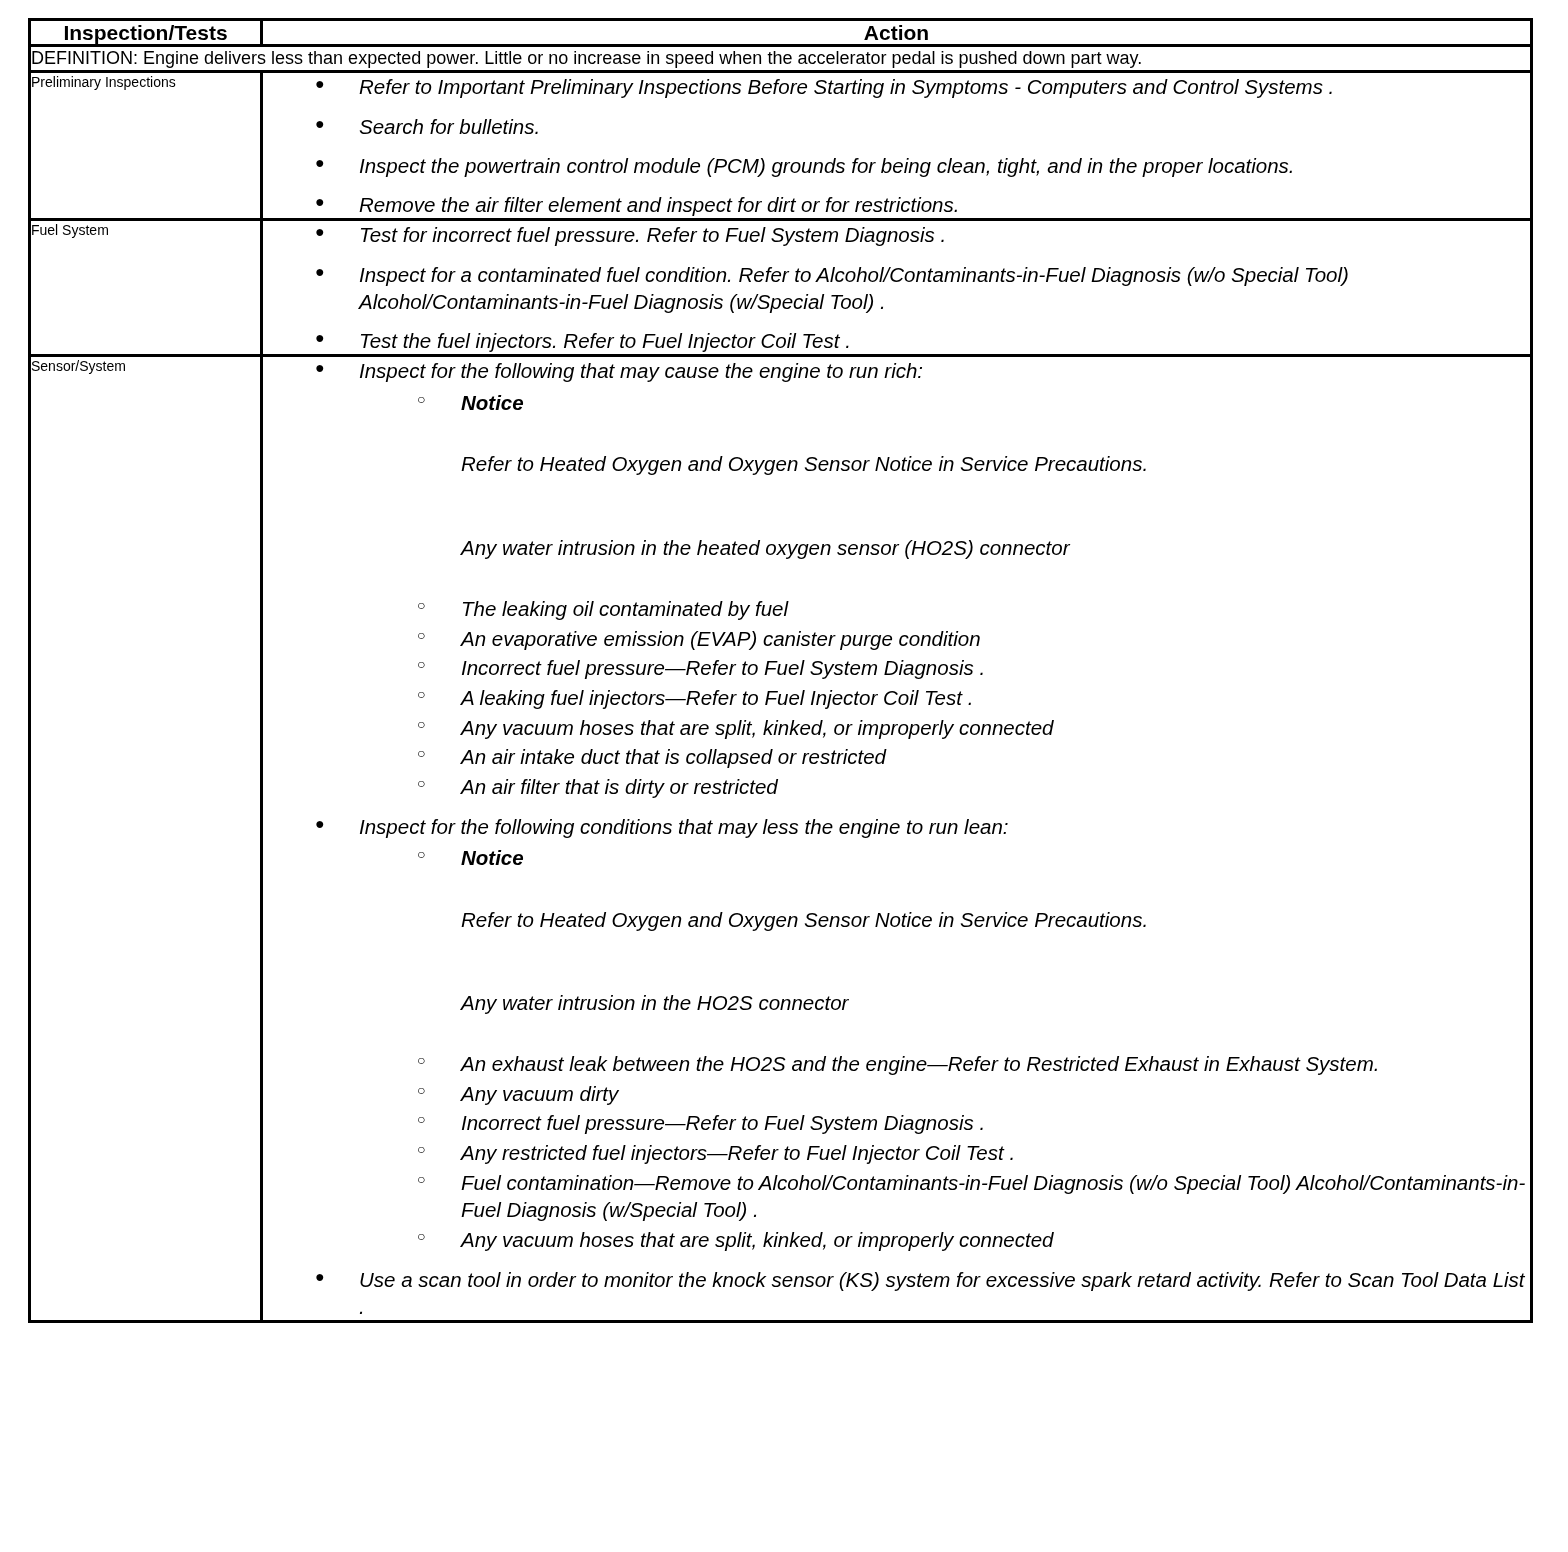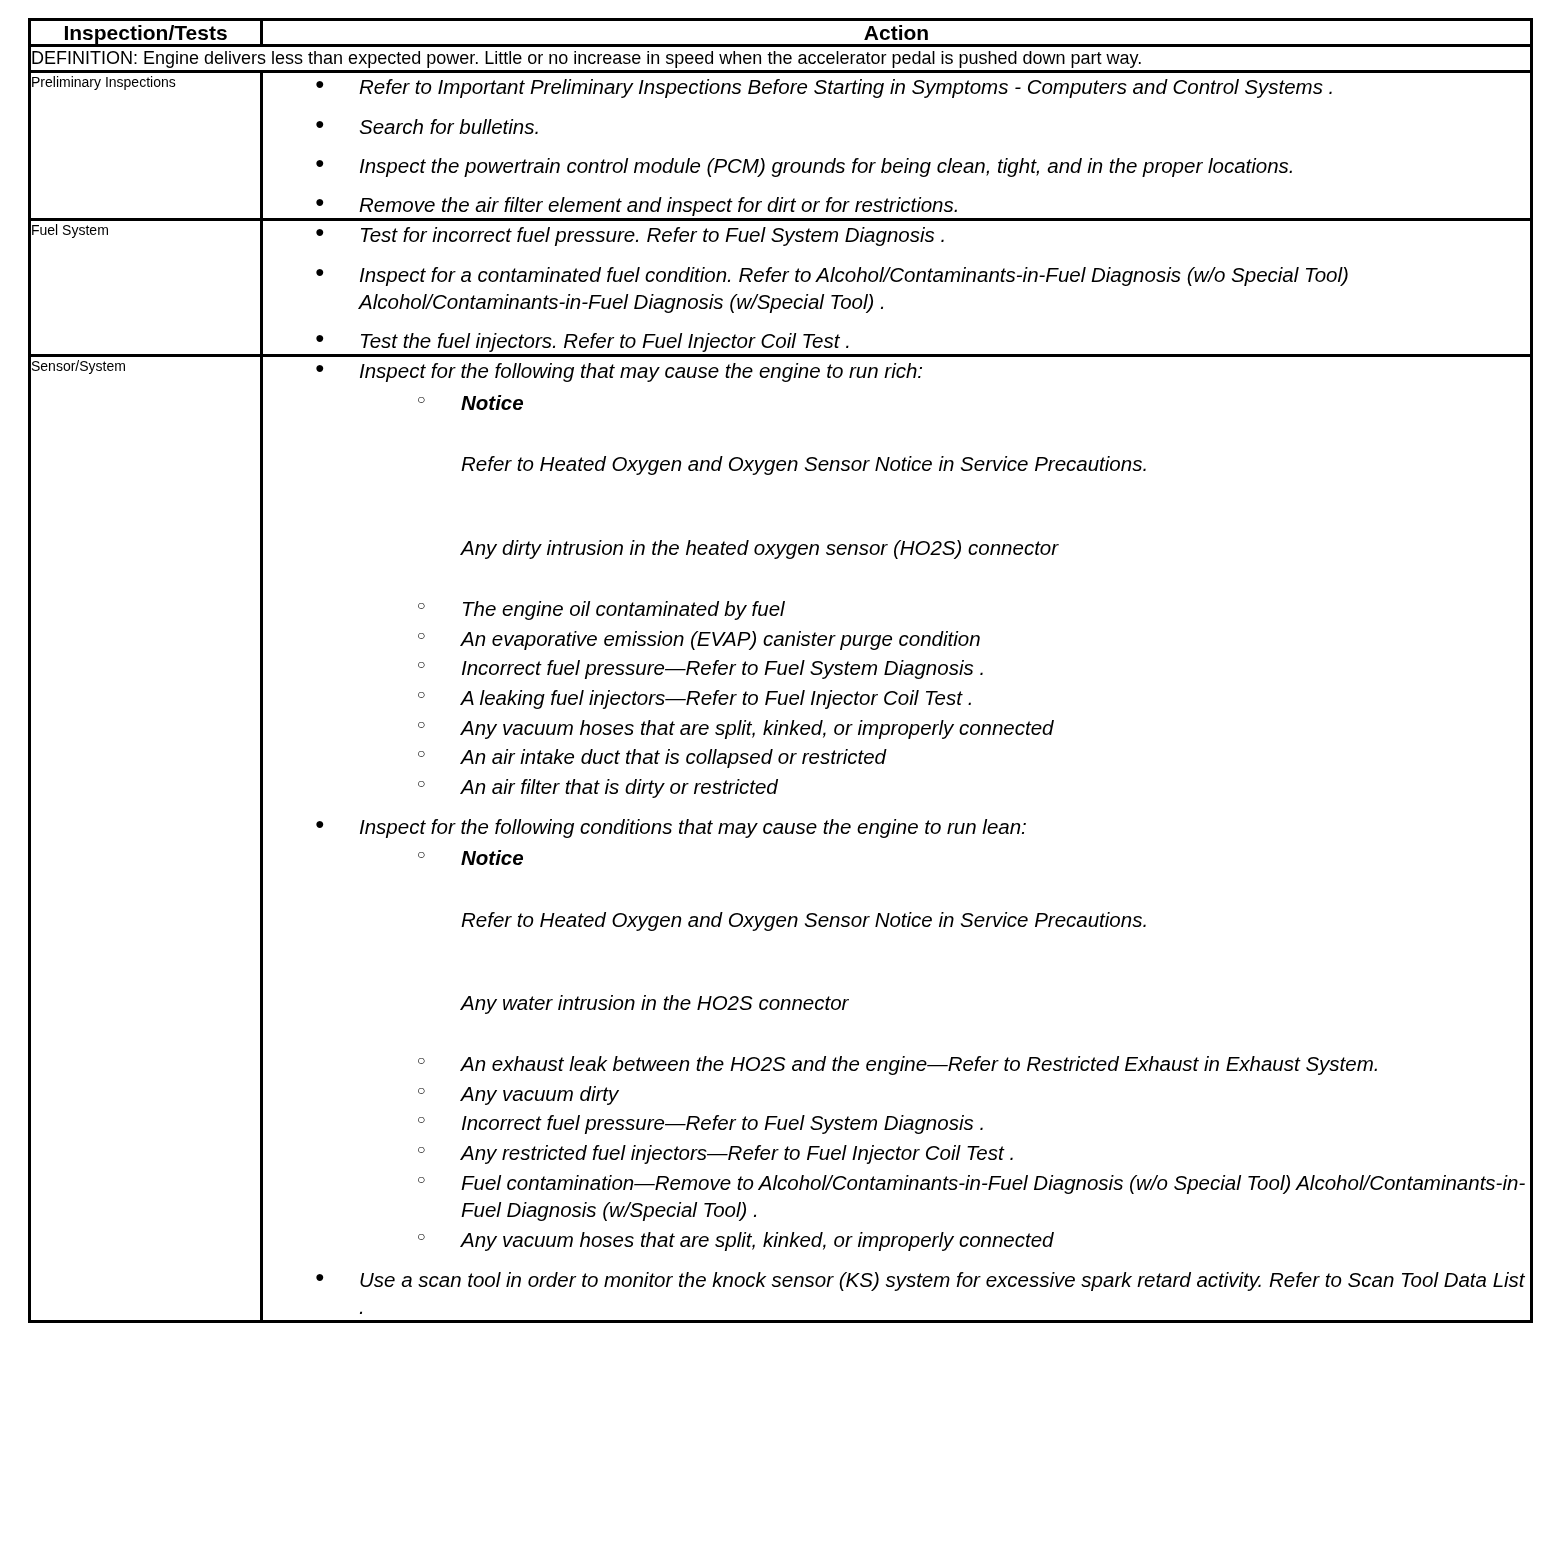"Any dirty intrusion in the" p.last { text: dirty -> water }
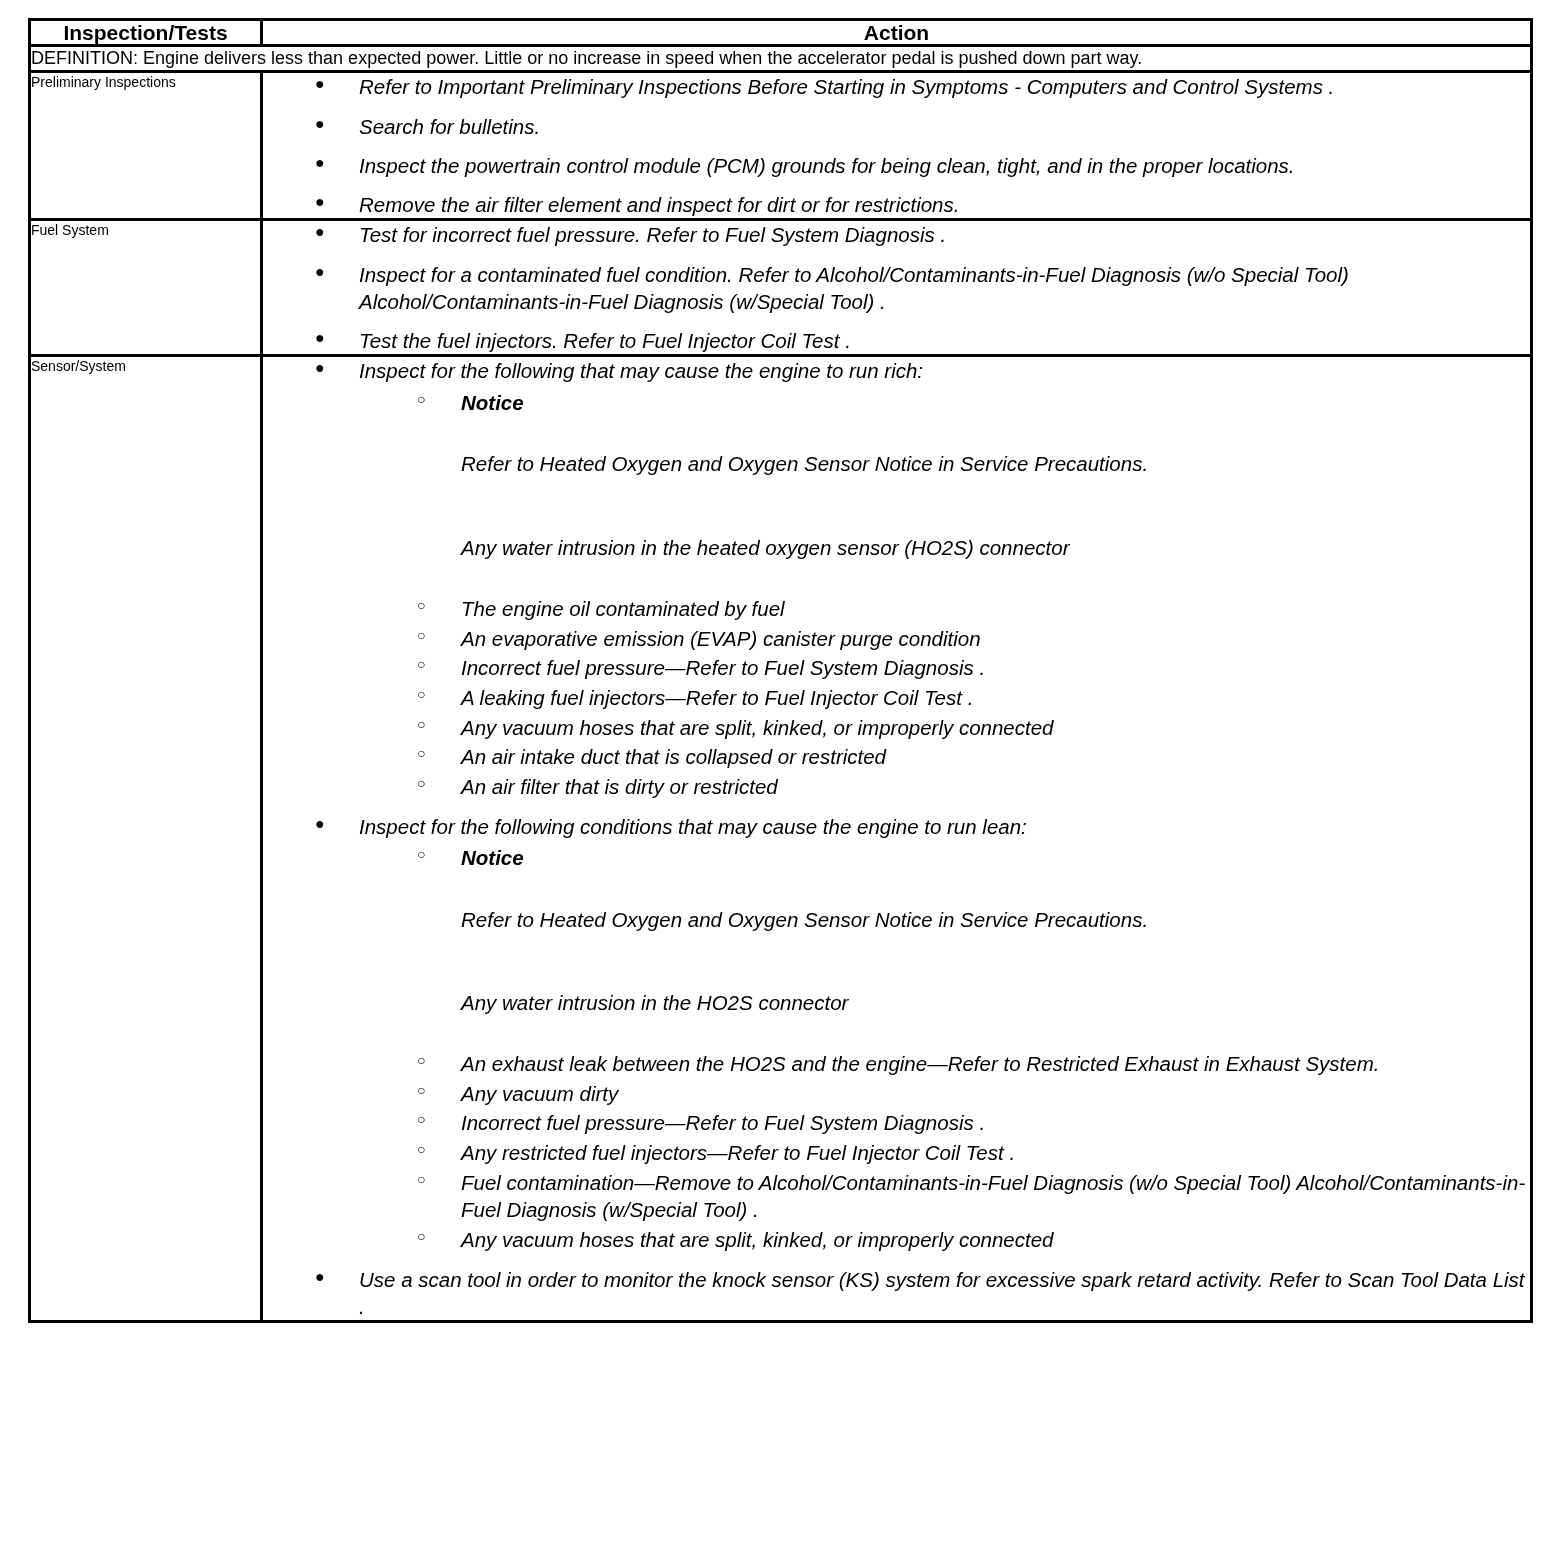"The engine oil contaminated by" li { text: engine -> leaking }
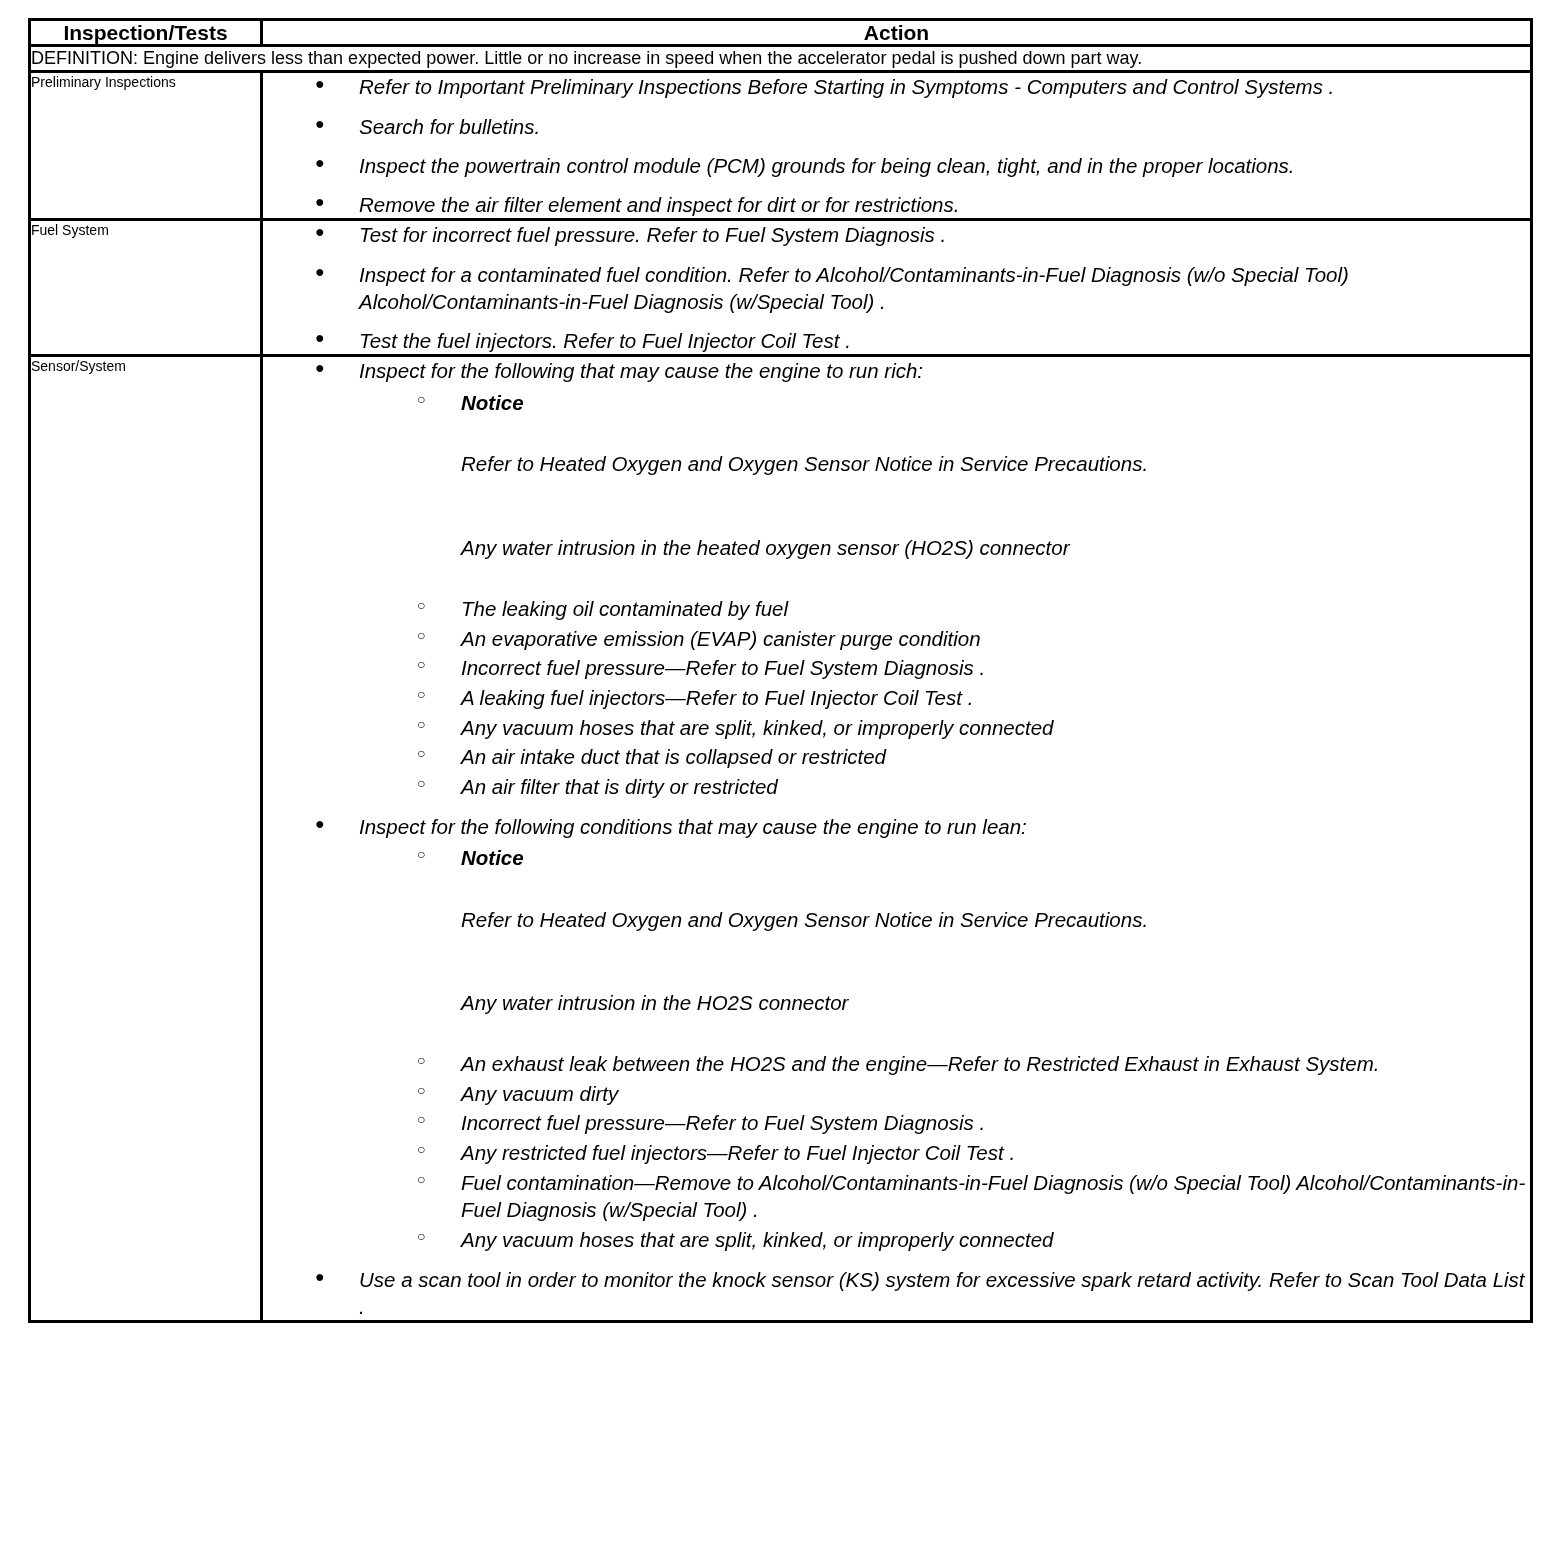"Inspect for the following conditions" span { text: cause -> less }
